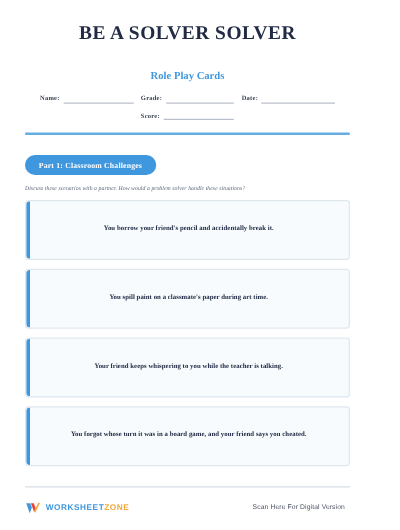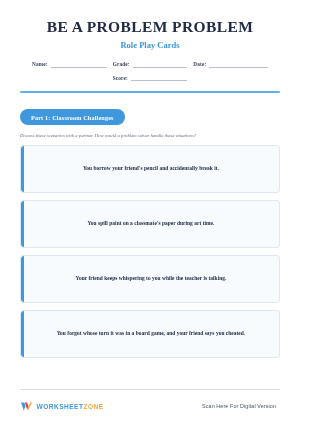"BE A PROBLEM PROBLEM" div.worksheet-title { text: PROBLEM PROBLEM -> SOLVER SOLVER }
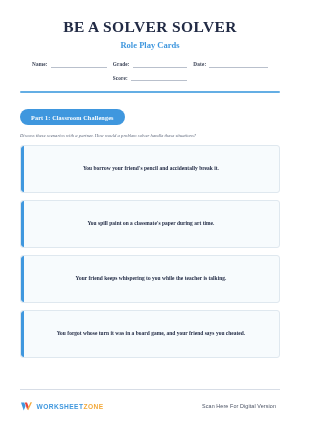"Role Play Cards" .worksheet-subtitle { margin-top: 5px -> 20px }
